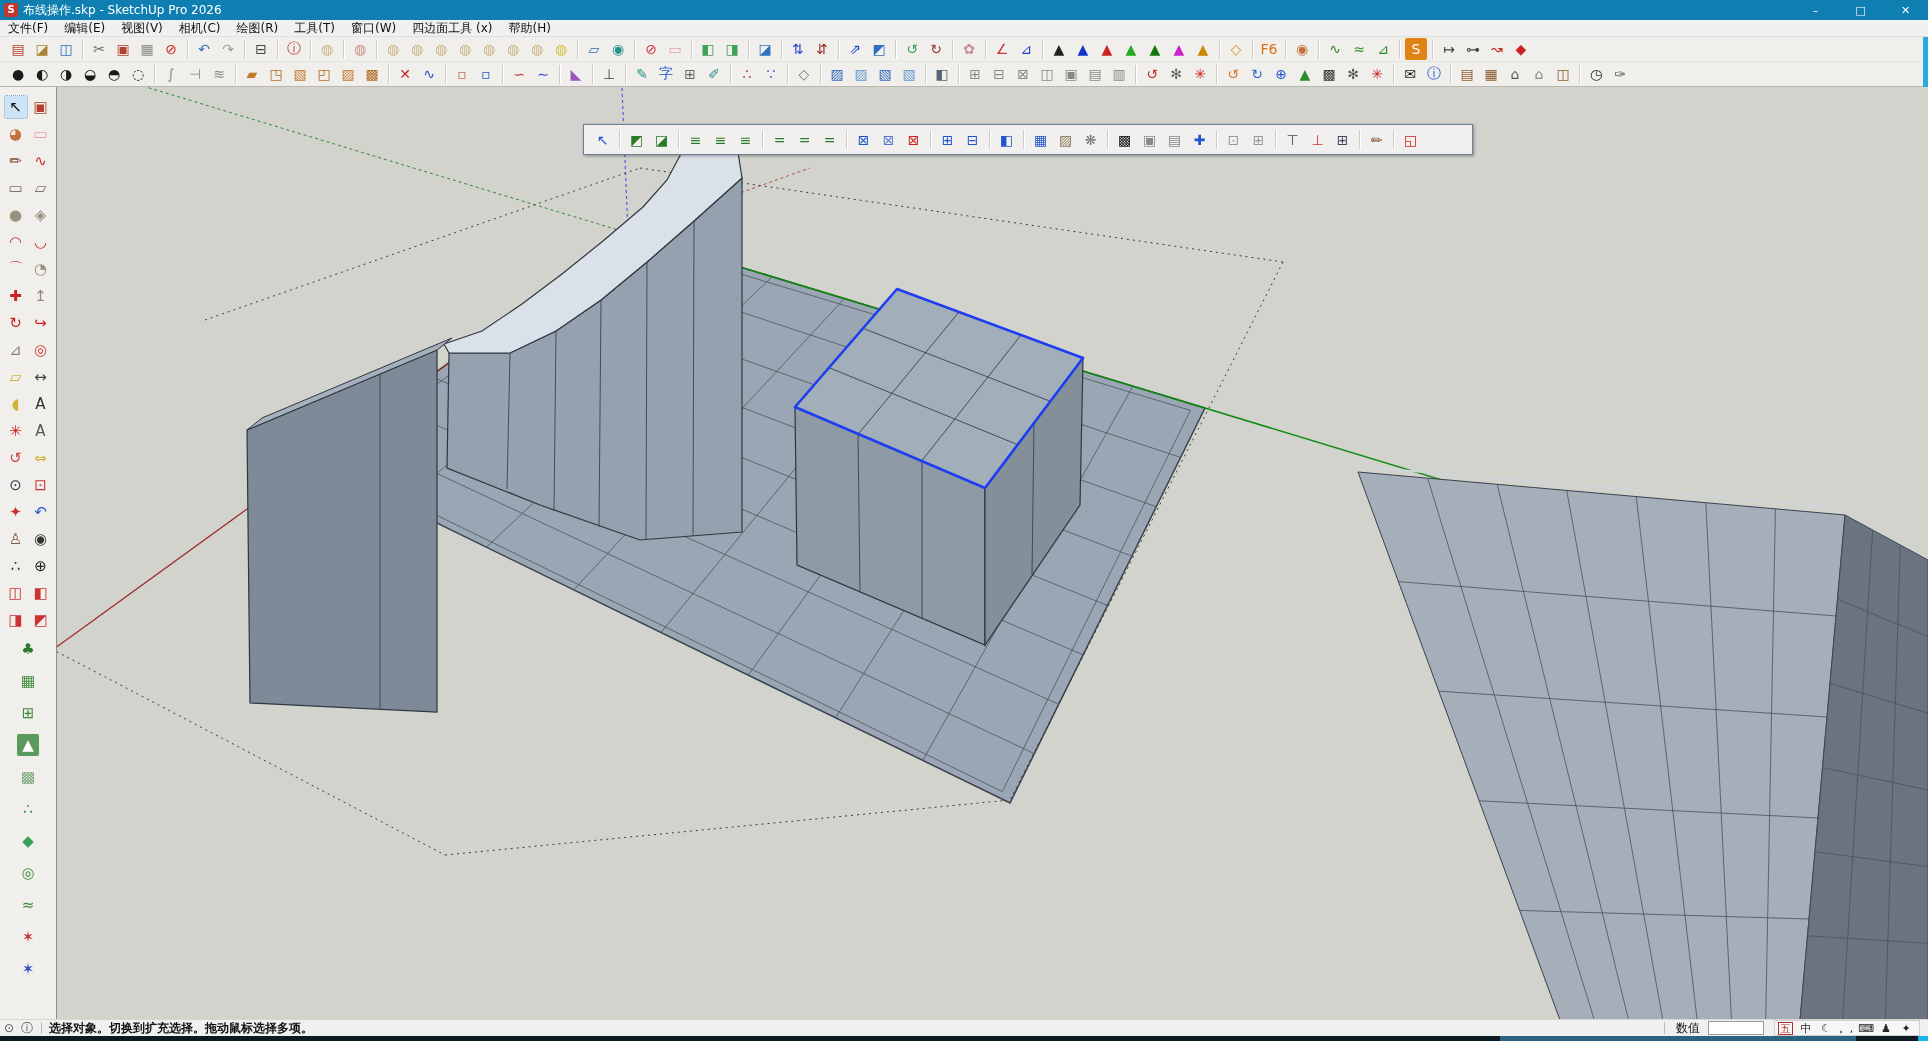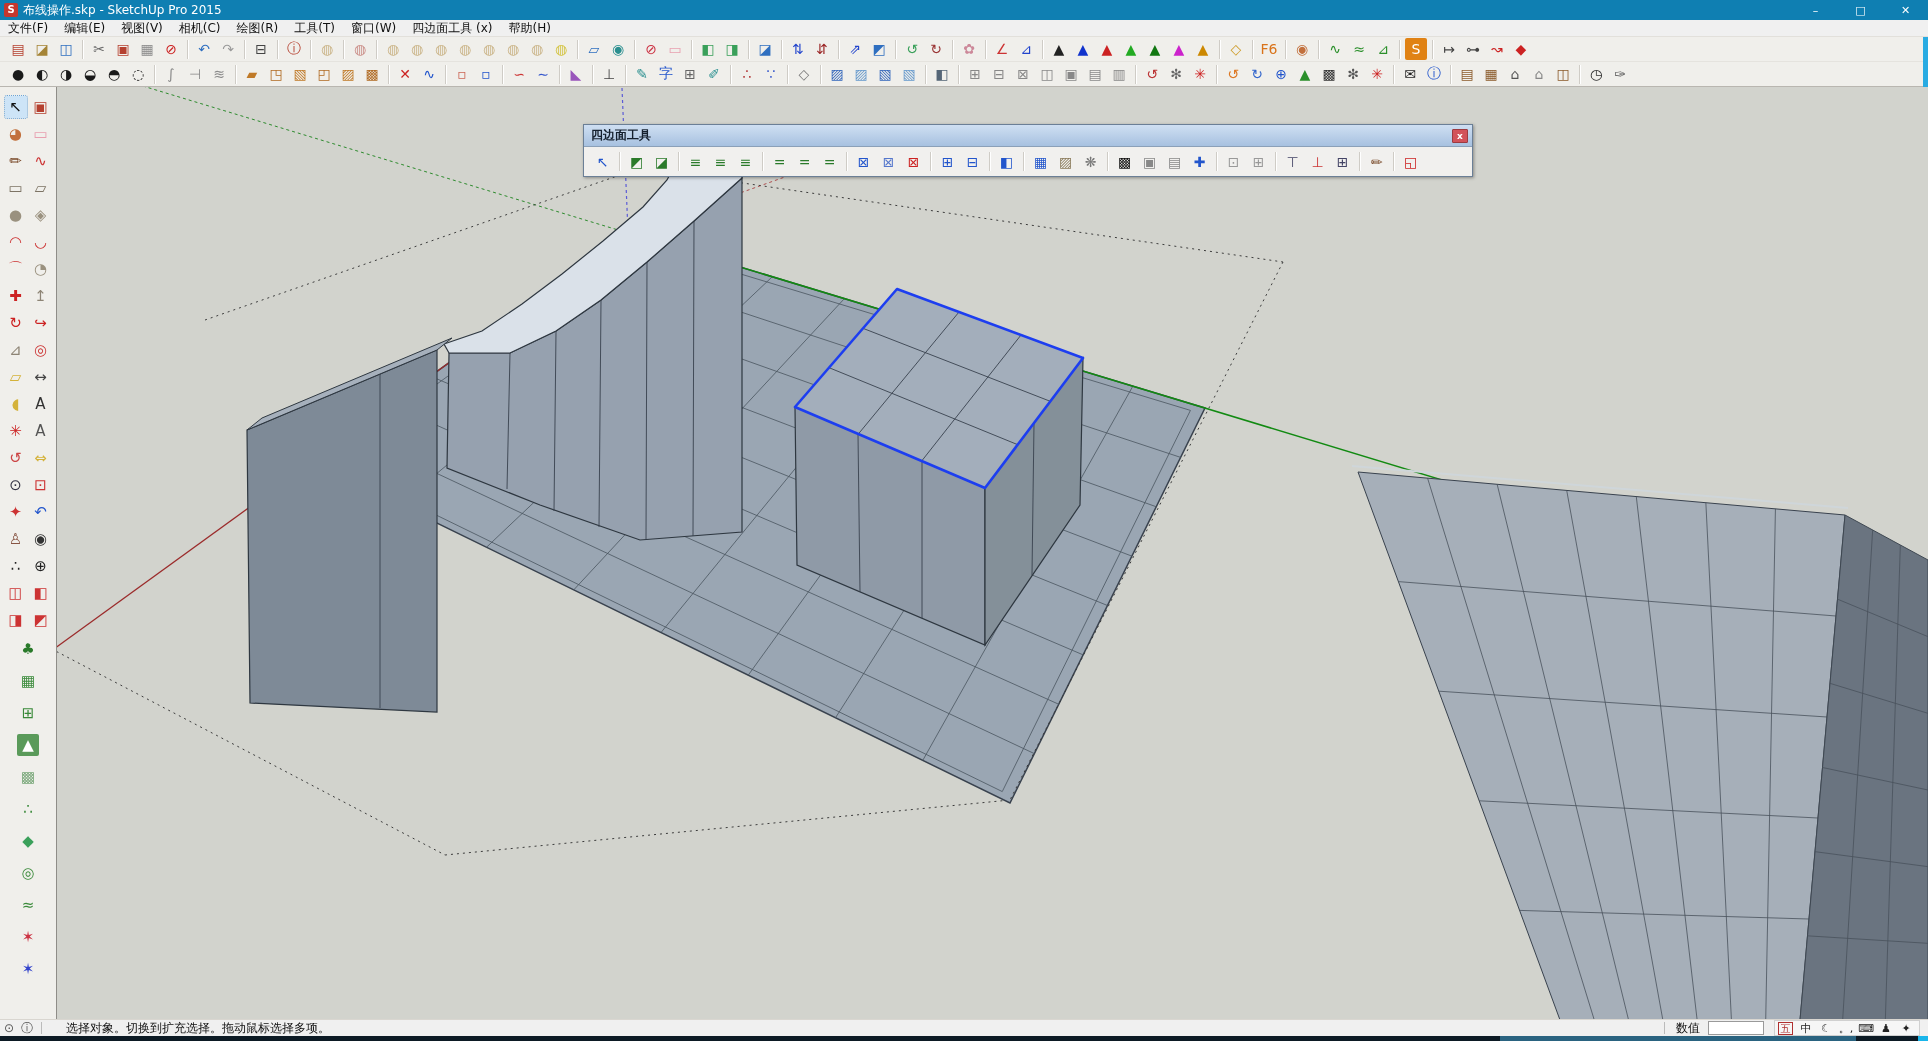"布线操作.skp - SketchUp Pro 2015" span { text: 2015 -> 2026 }
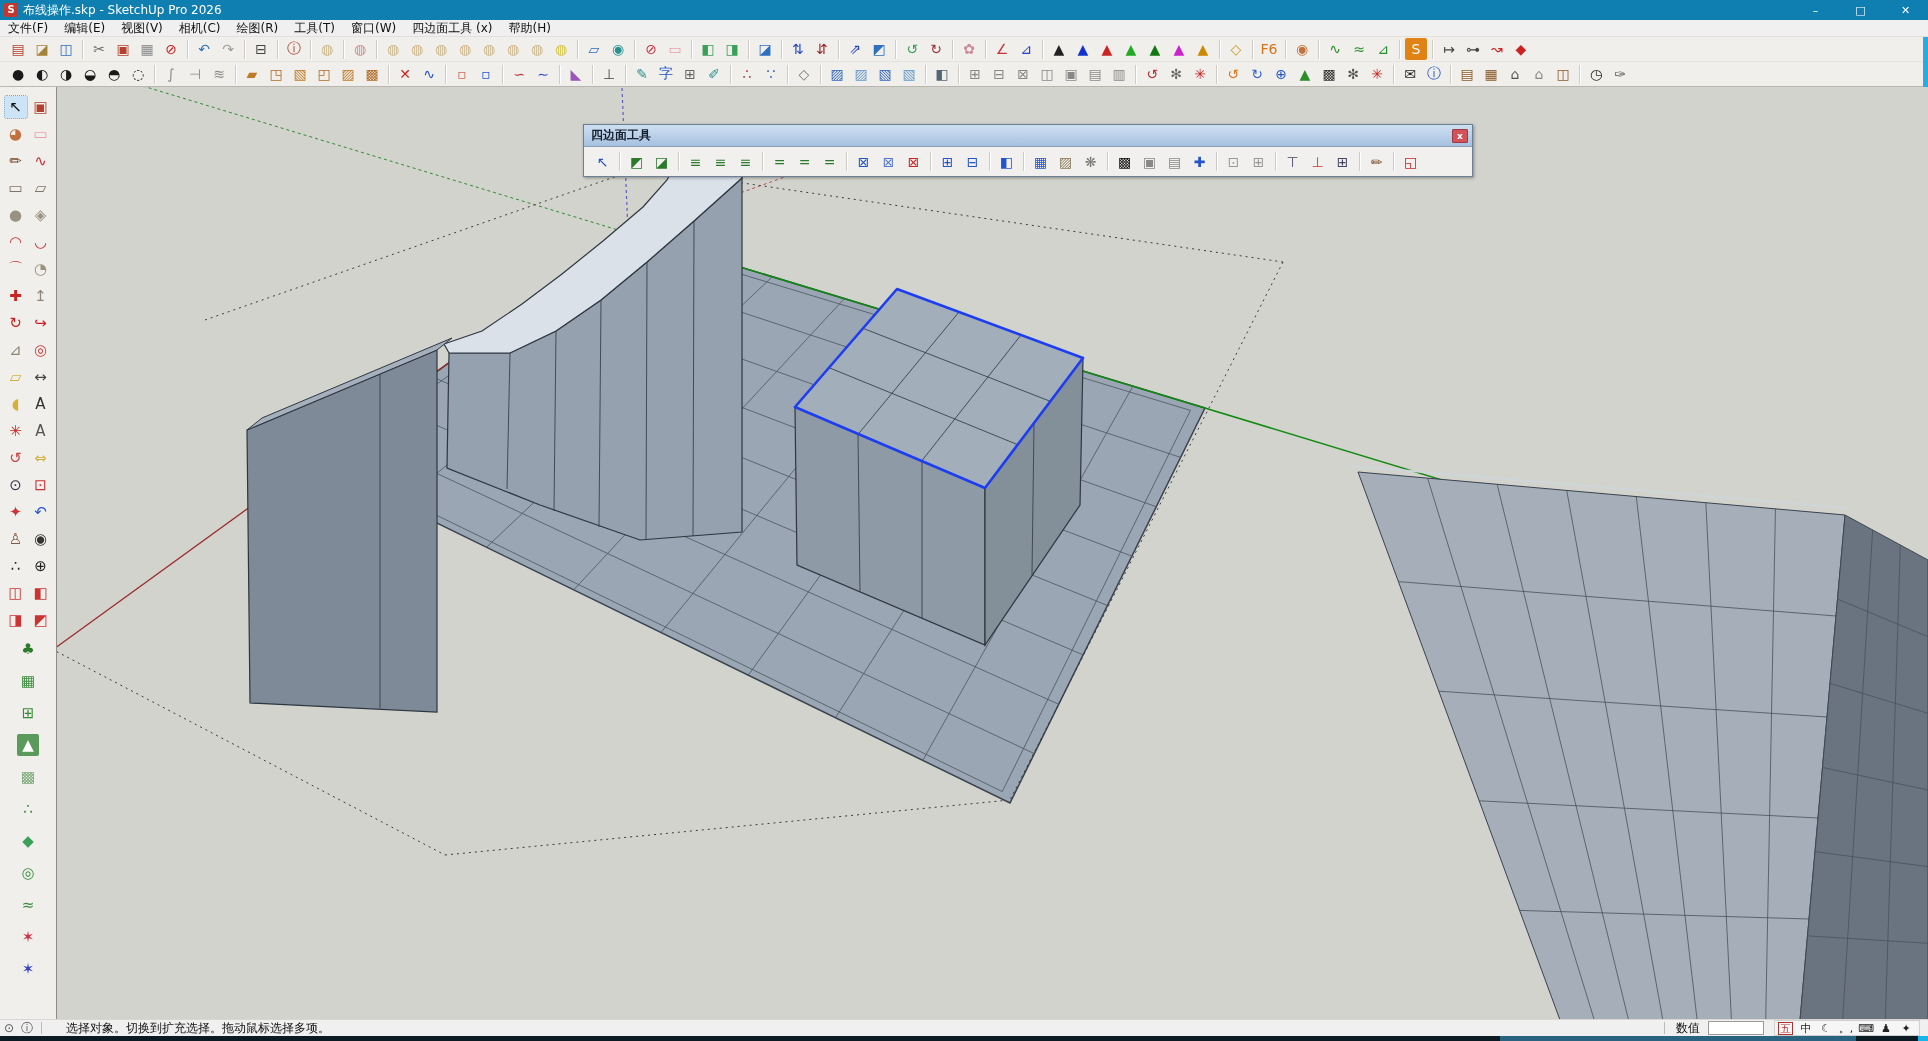"四边面工具" div.qf-title { html: <div> <span>四边面工具</span> <div>x</div> </div> -> none }
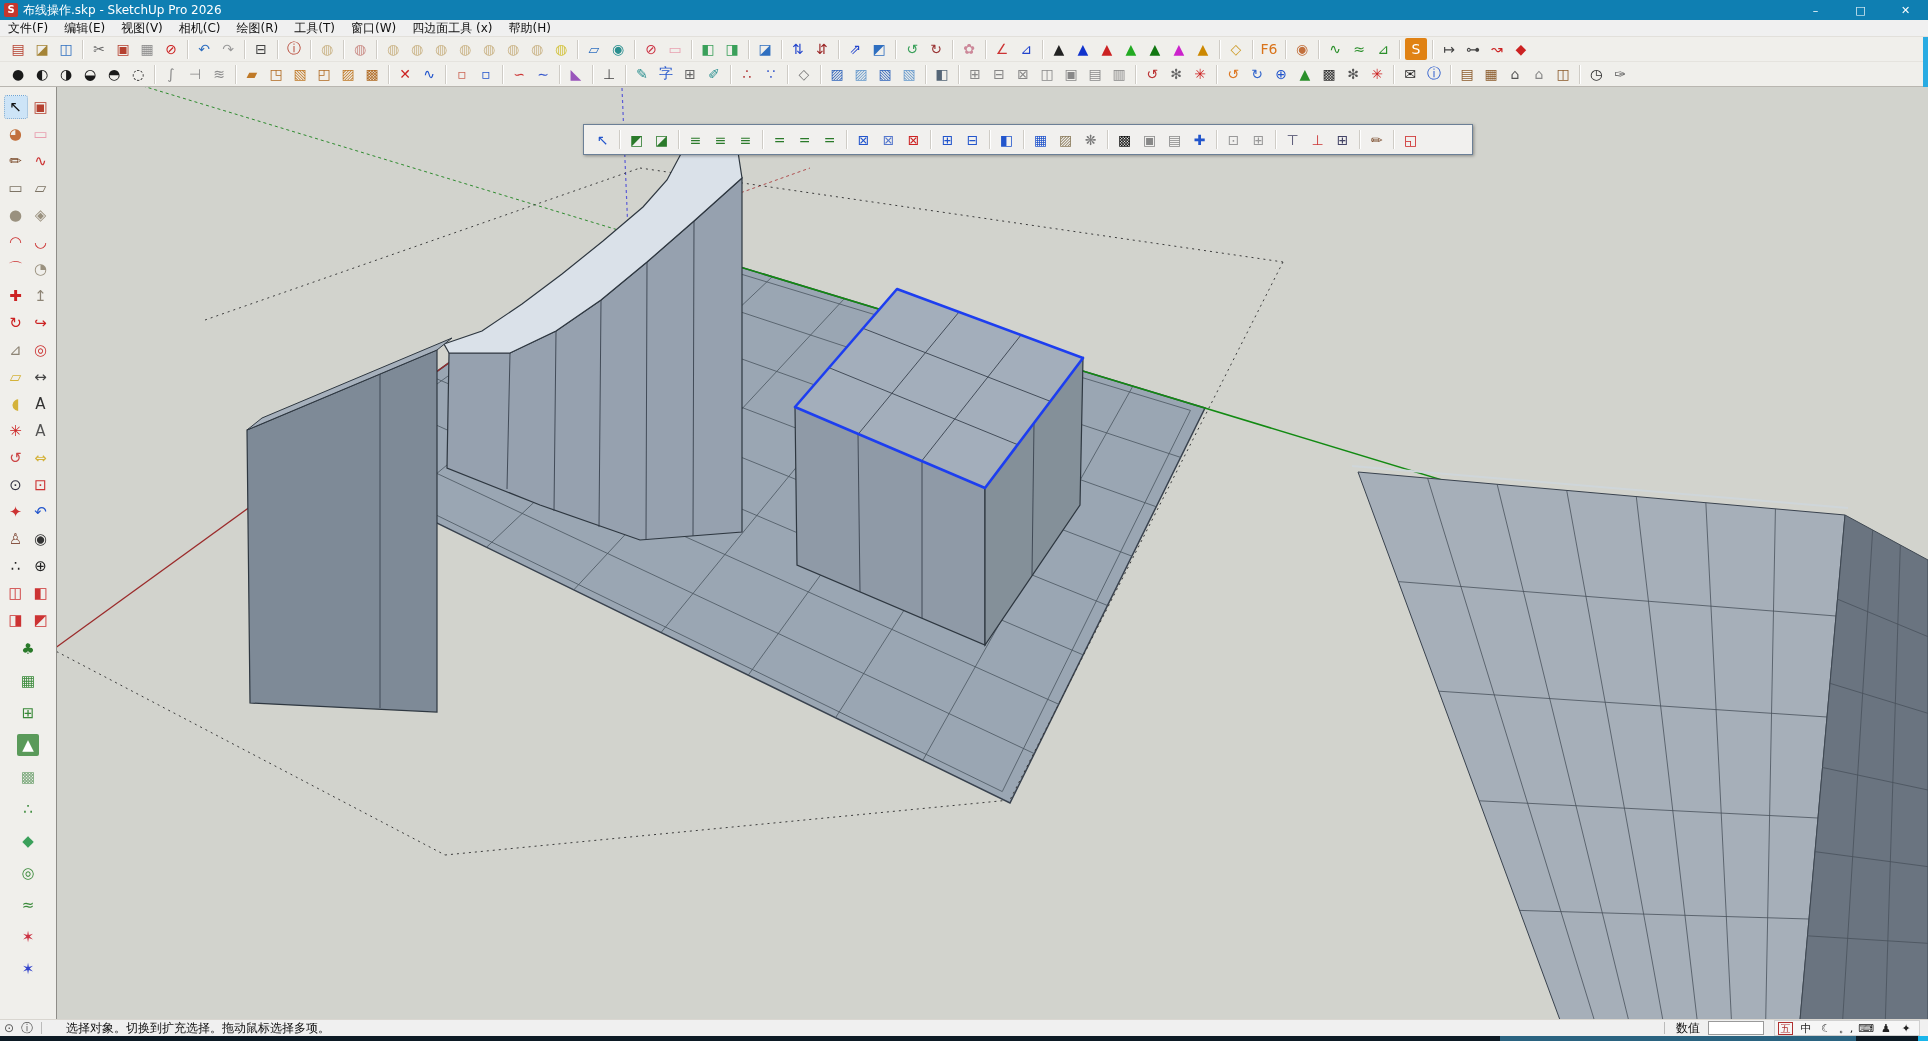"选择对象。切换到扩充选择。拖动鼠标选择多项。" .sb-msg { font-weight: none -> bold; margin-left: 19px -> 2px }
